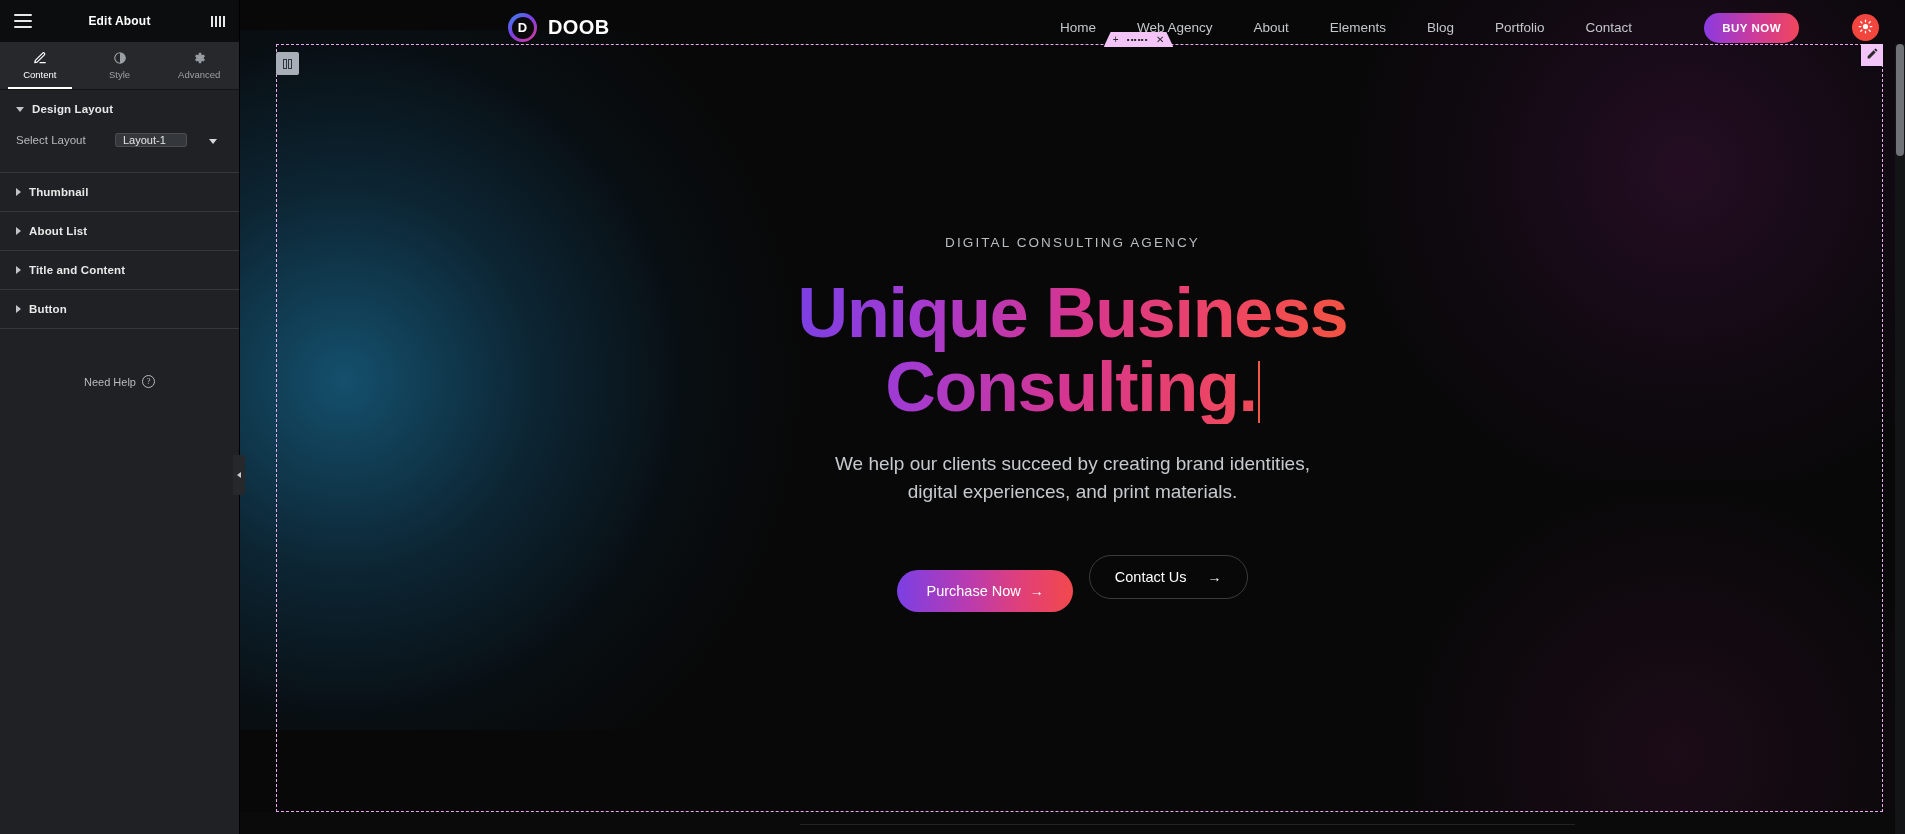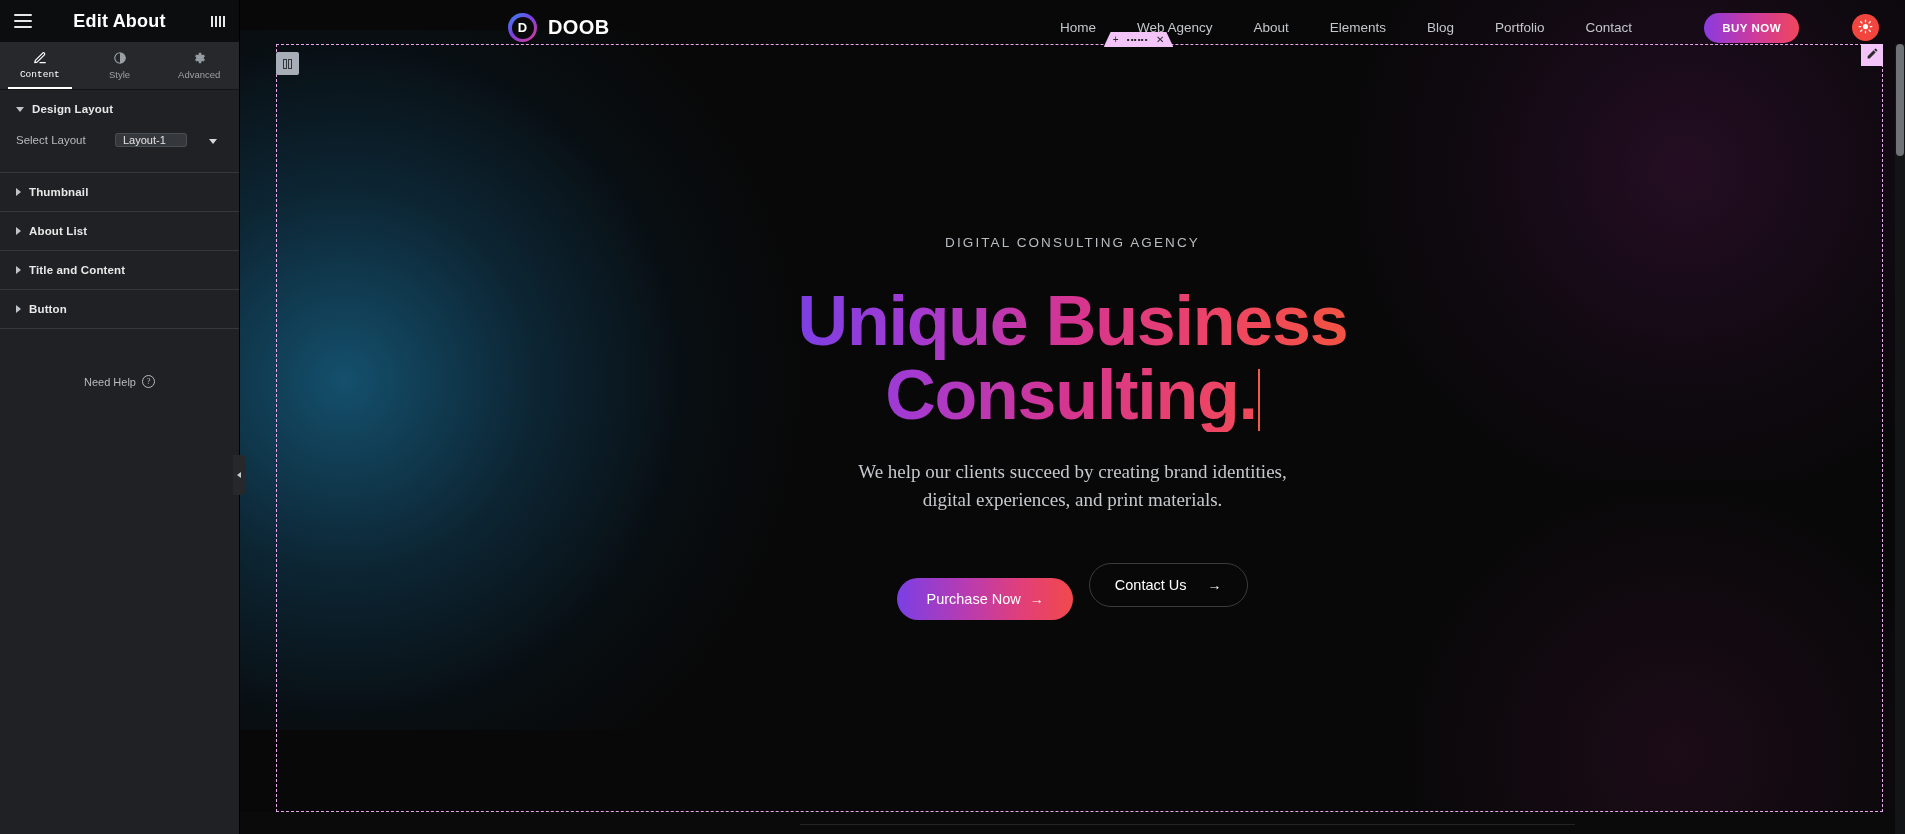"Edit About" .panel-title { font-size: 18px -> 12px }
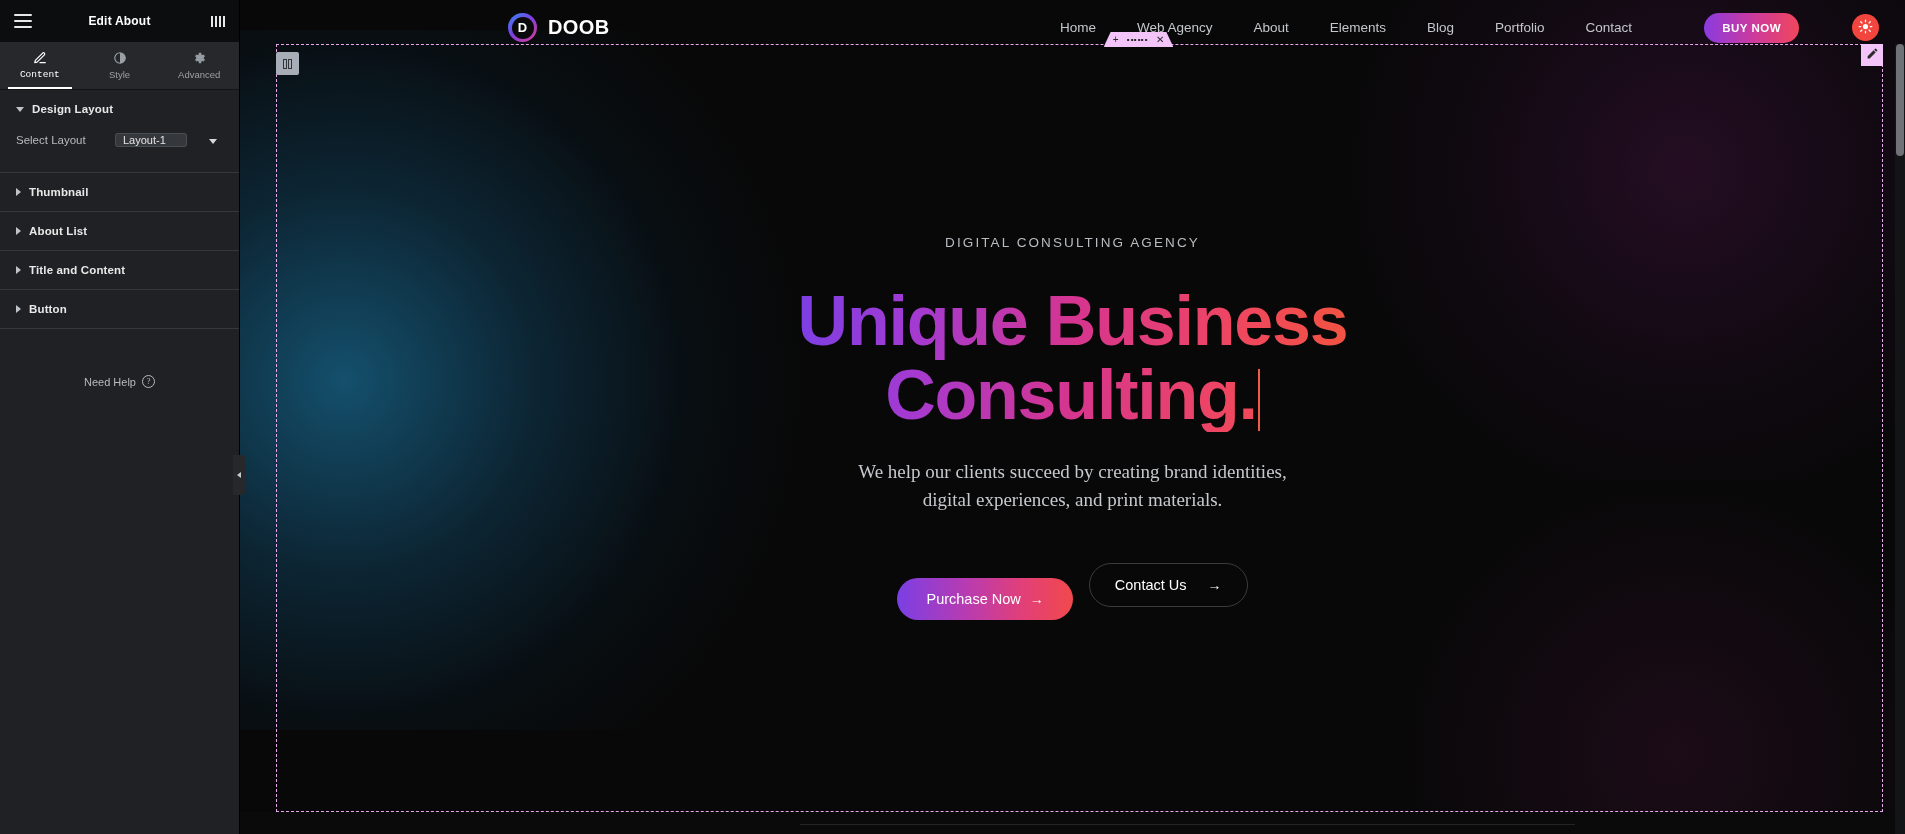"Content" .tab.active { font-family: Liberation Mono, monospace -> none }
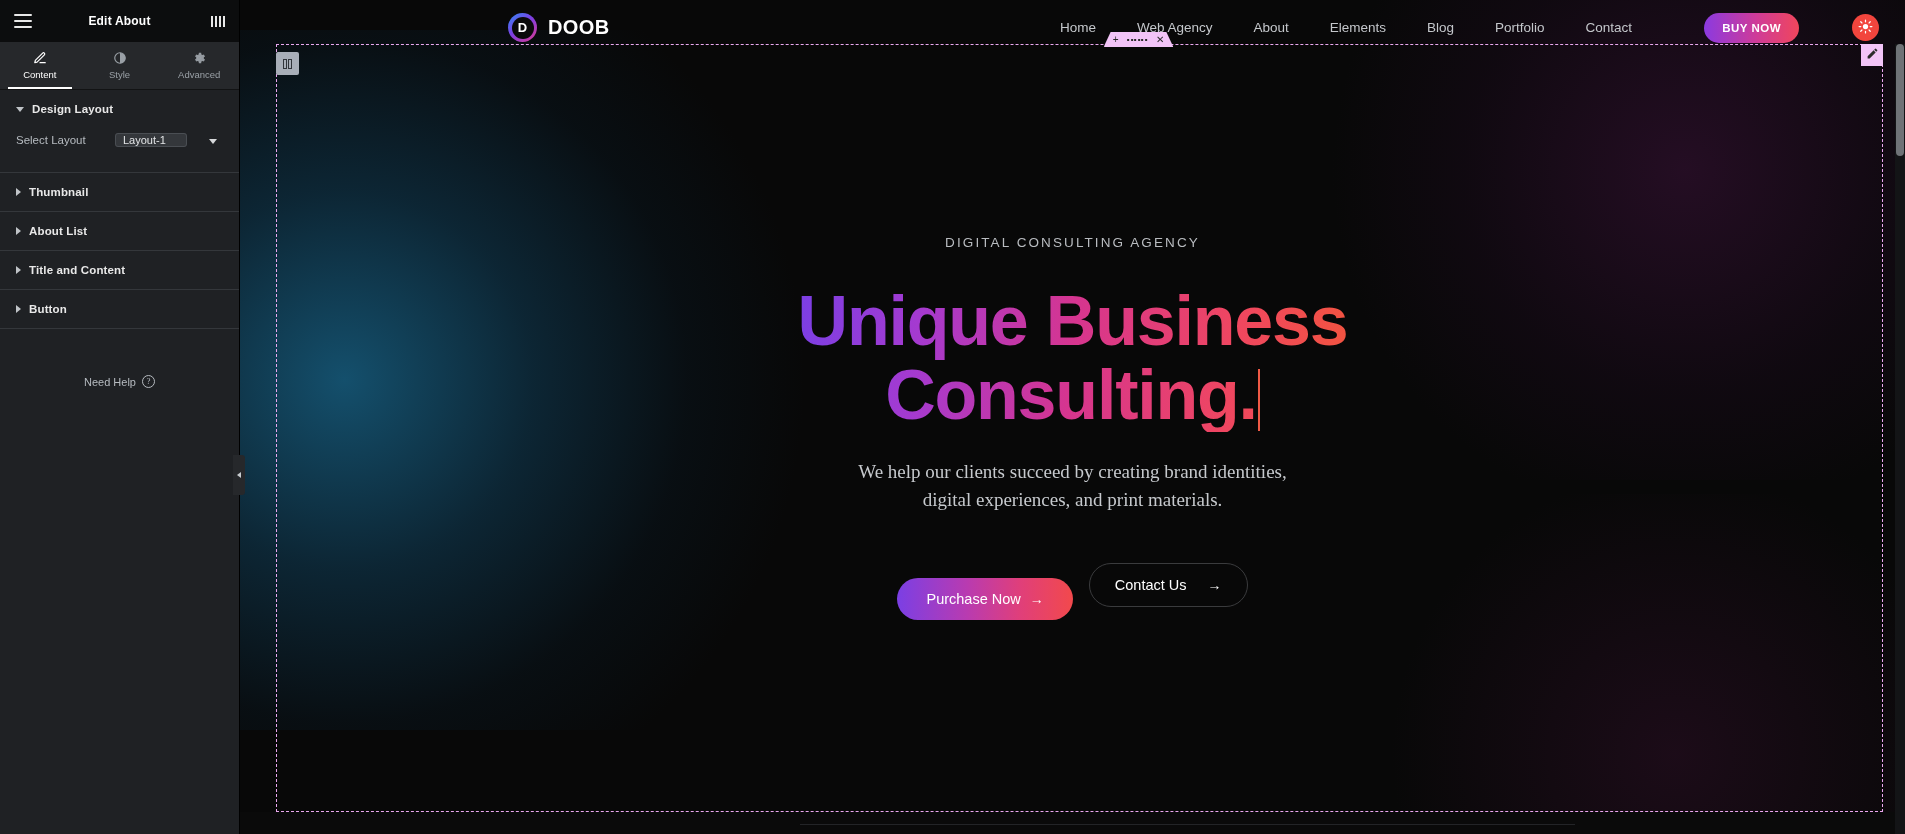"DIGITAL CONSULTING AGENCY" .hero-eyebrow { margin-bottom: 34px -> 26px }
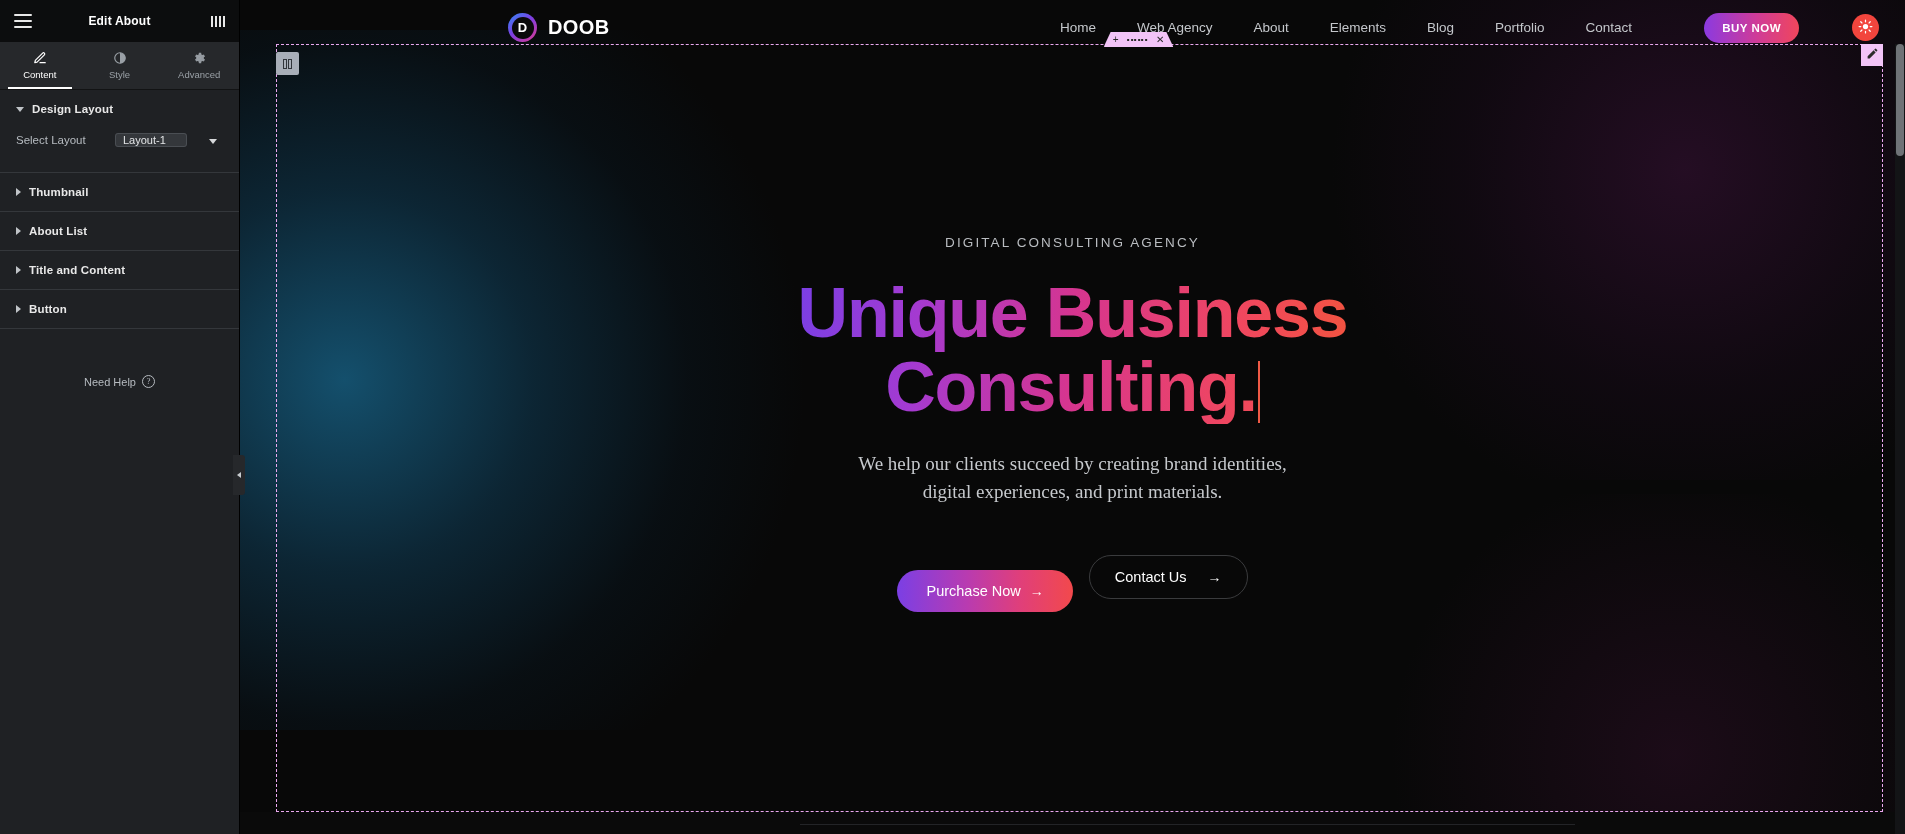"We help our clients succeed" .hero-desc { font-family: Liberation Serif, serif -> none }
